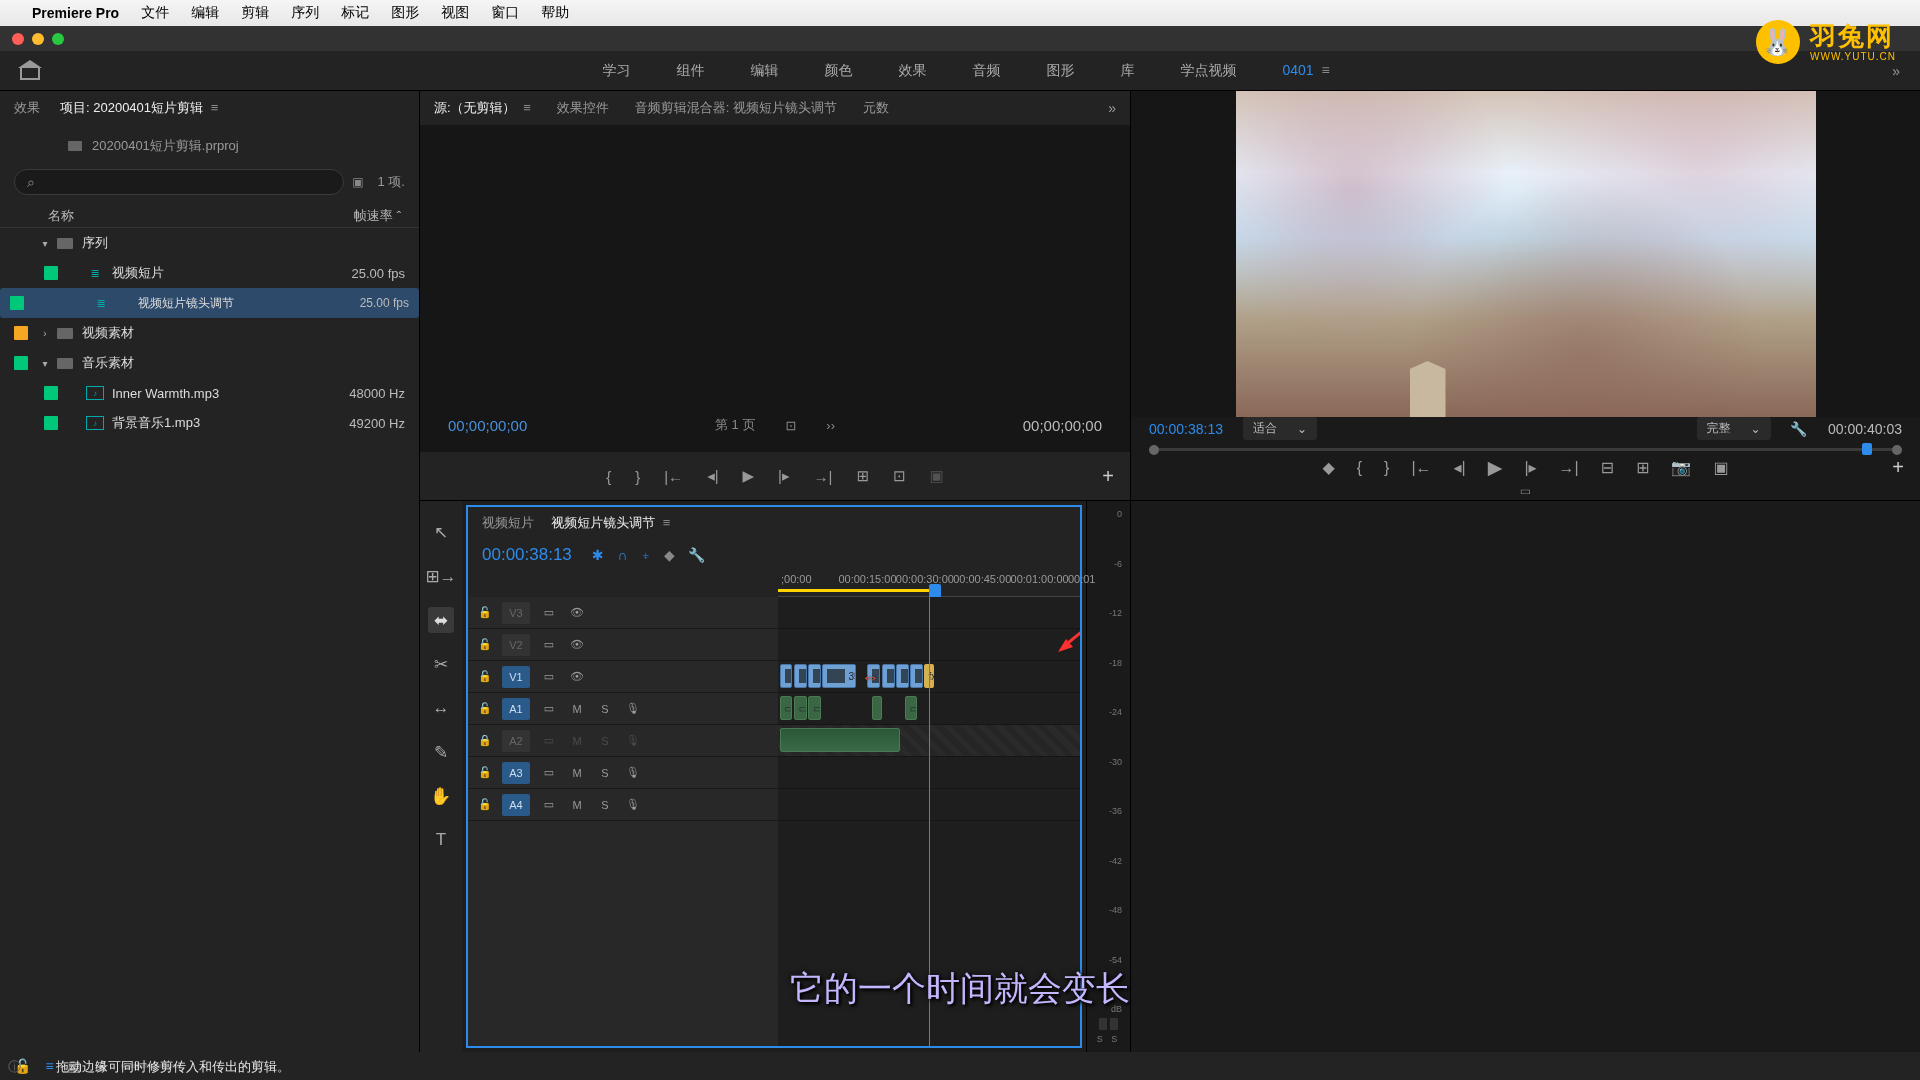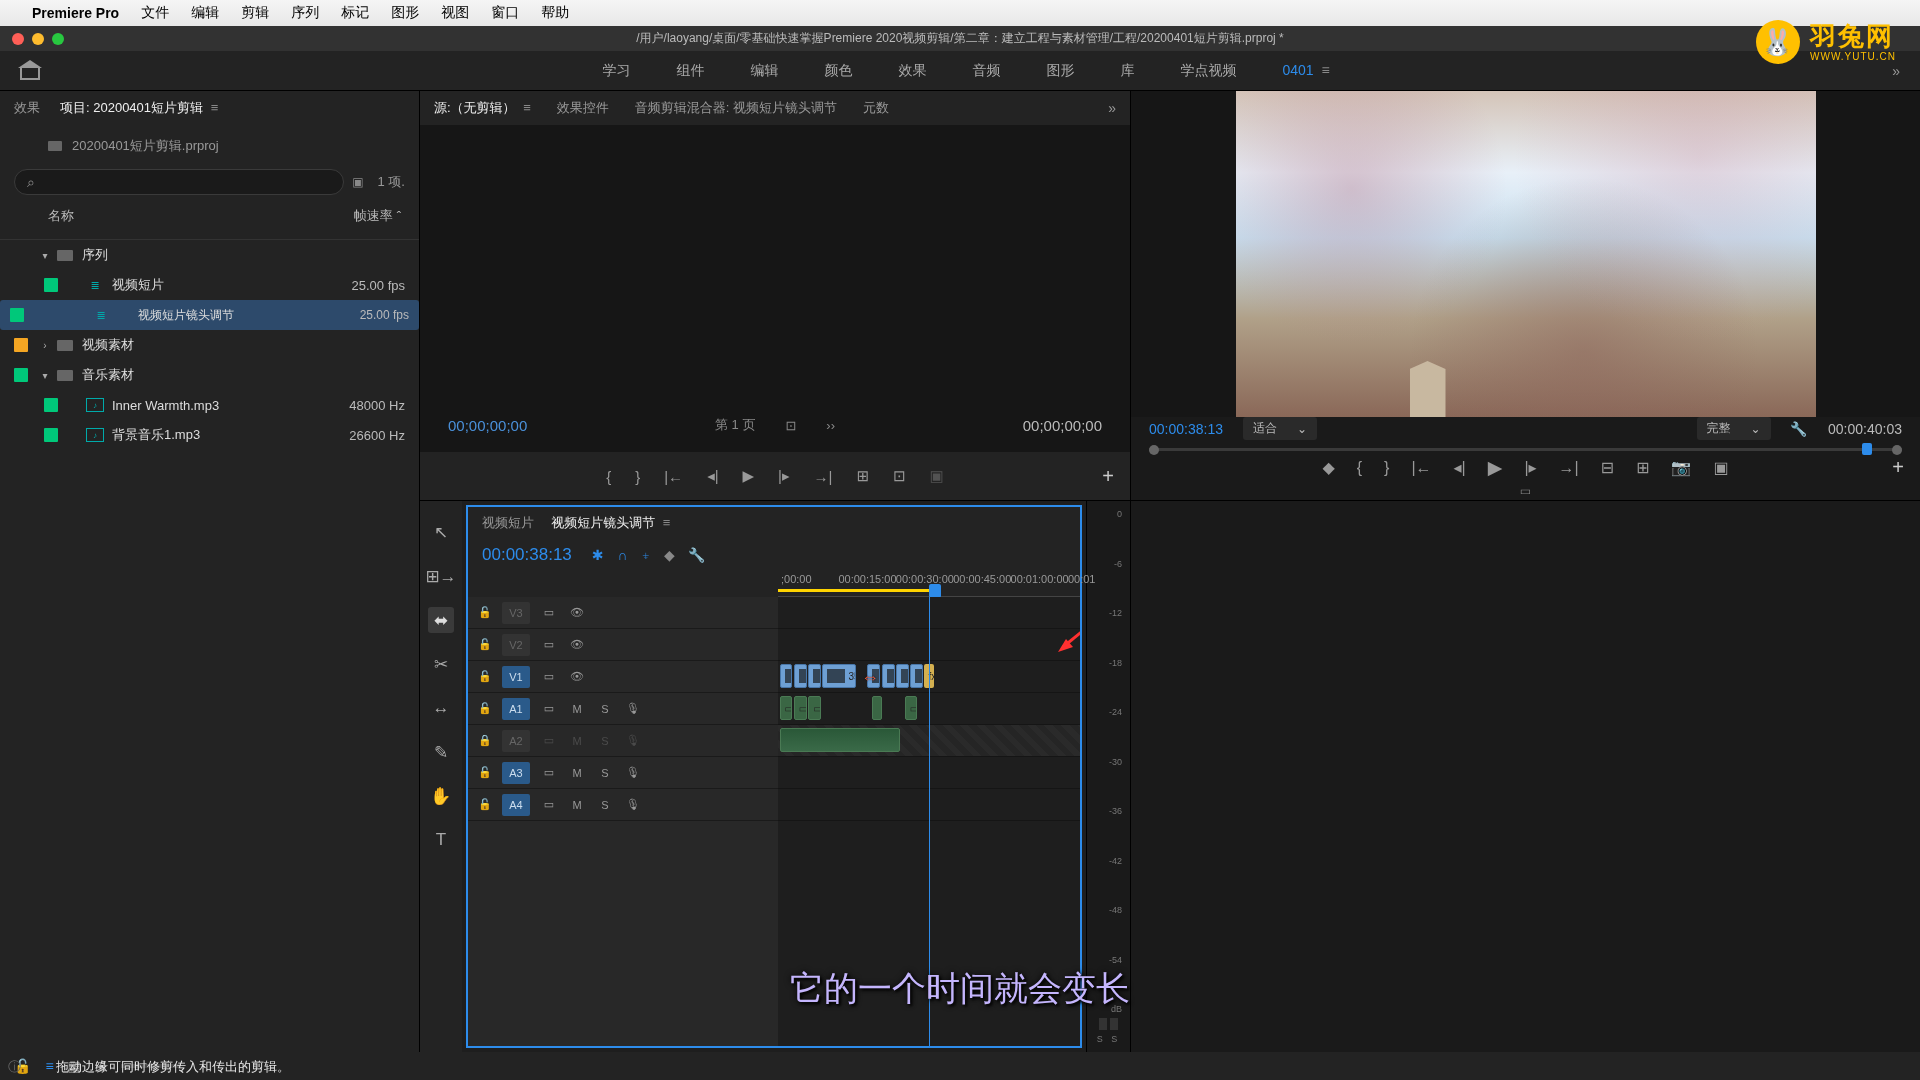"/用户/laoyang/桌面/零基础快速掌握Premiere" div.path { html: <div>/用户/laoyang/桌面/零基础快速掌握Premiere 2020视频剪辑/第二章：建立工程与素材管理/工程/20200401短片剪辑.prproj *</div> -> none }
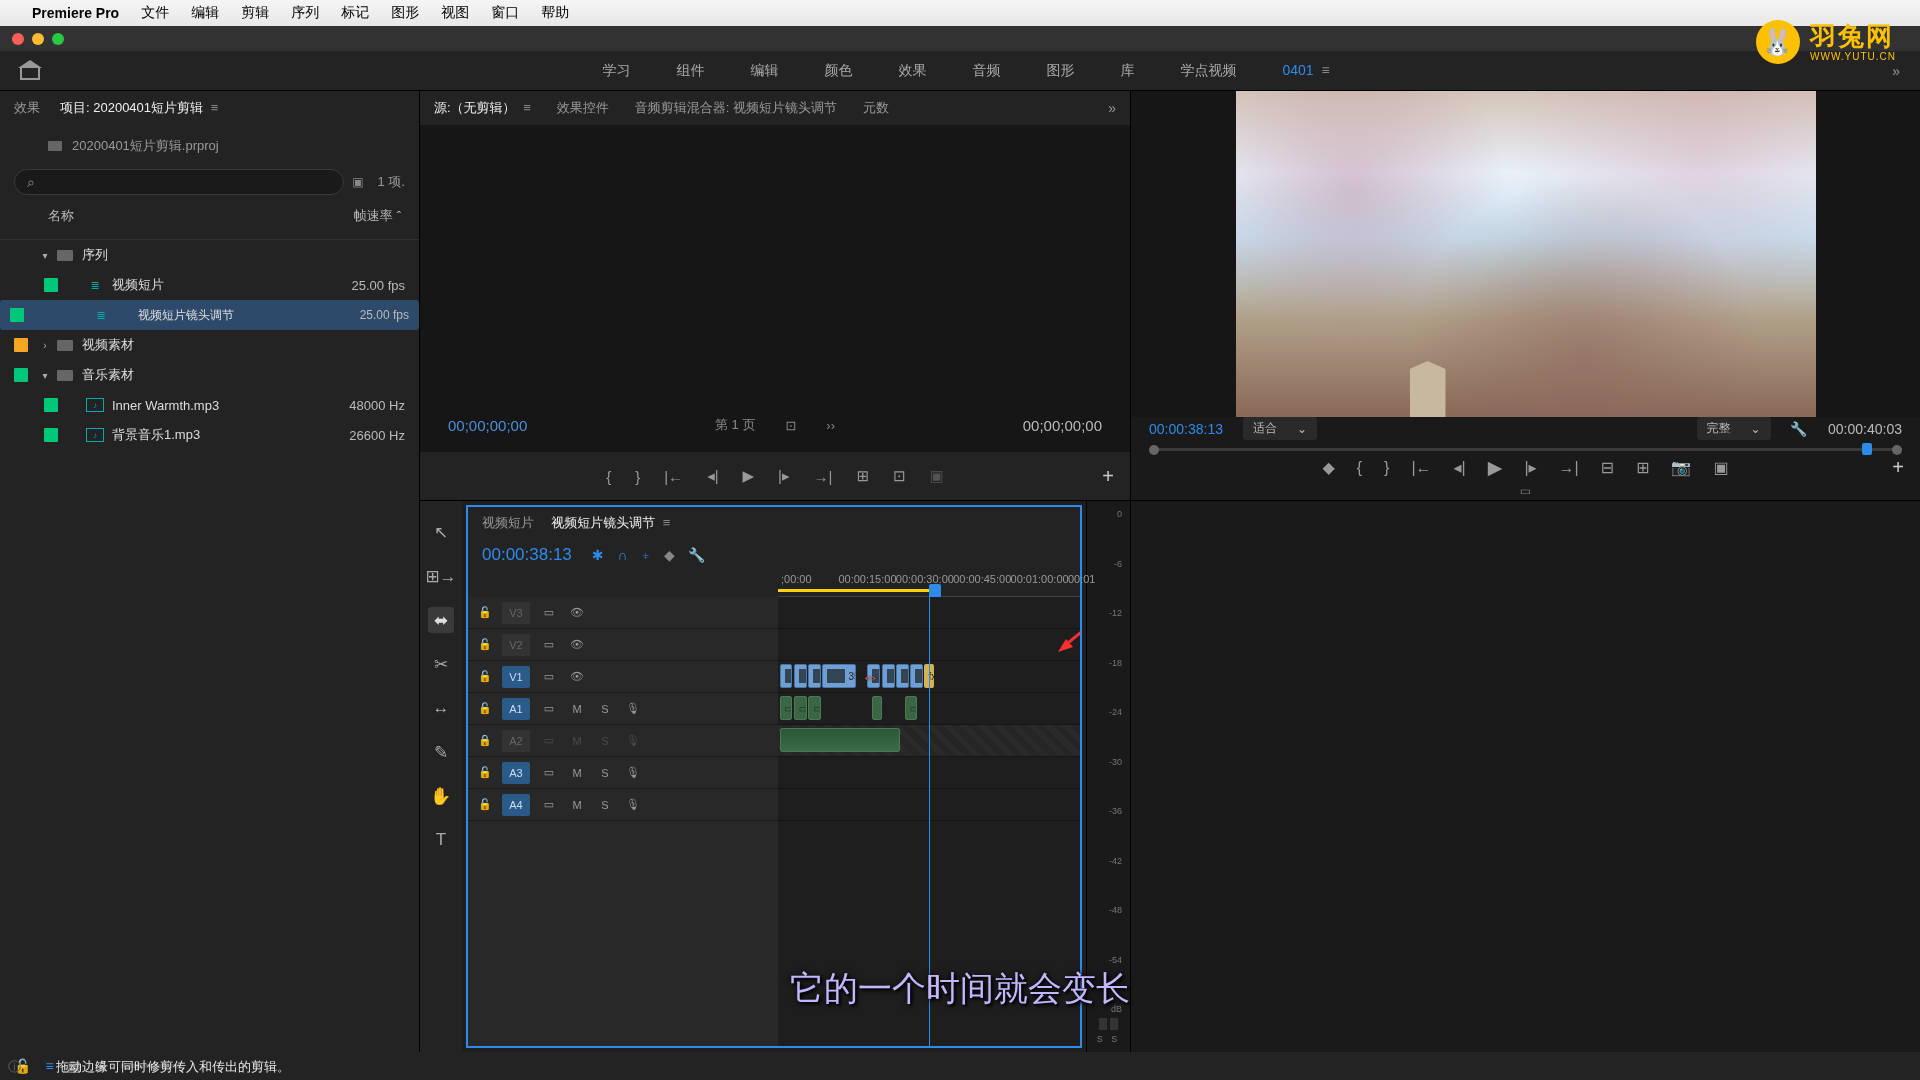"20200401短片剪辑.prproj" .proj-path { padding: 4px 18px 10px 48px -> 4px 18px 10px 68px }
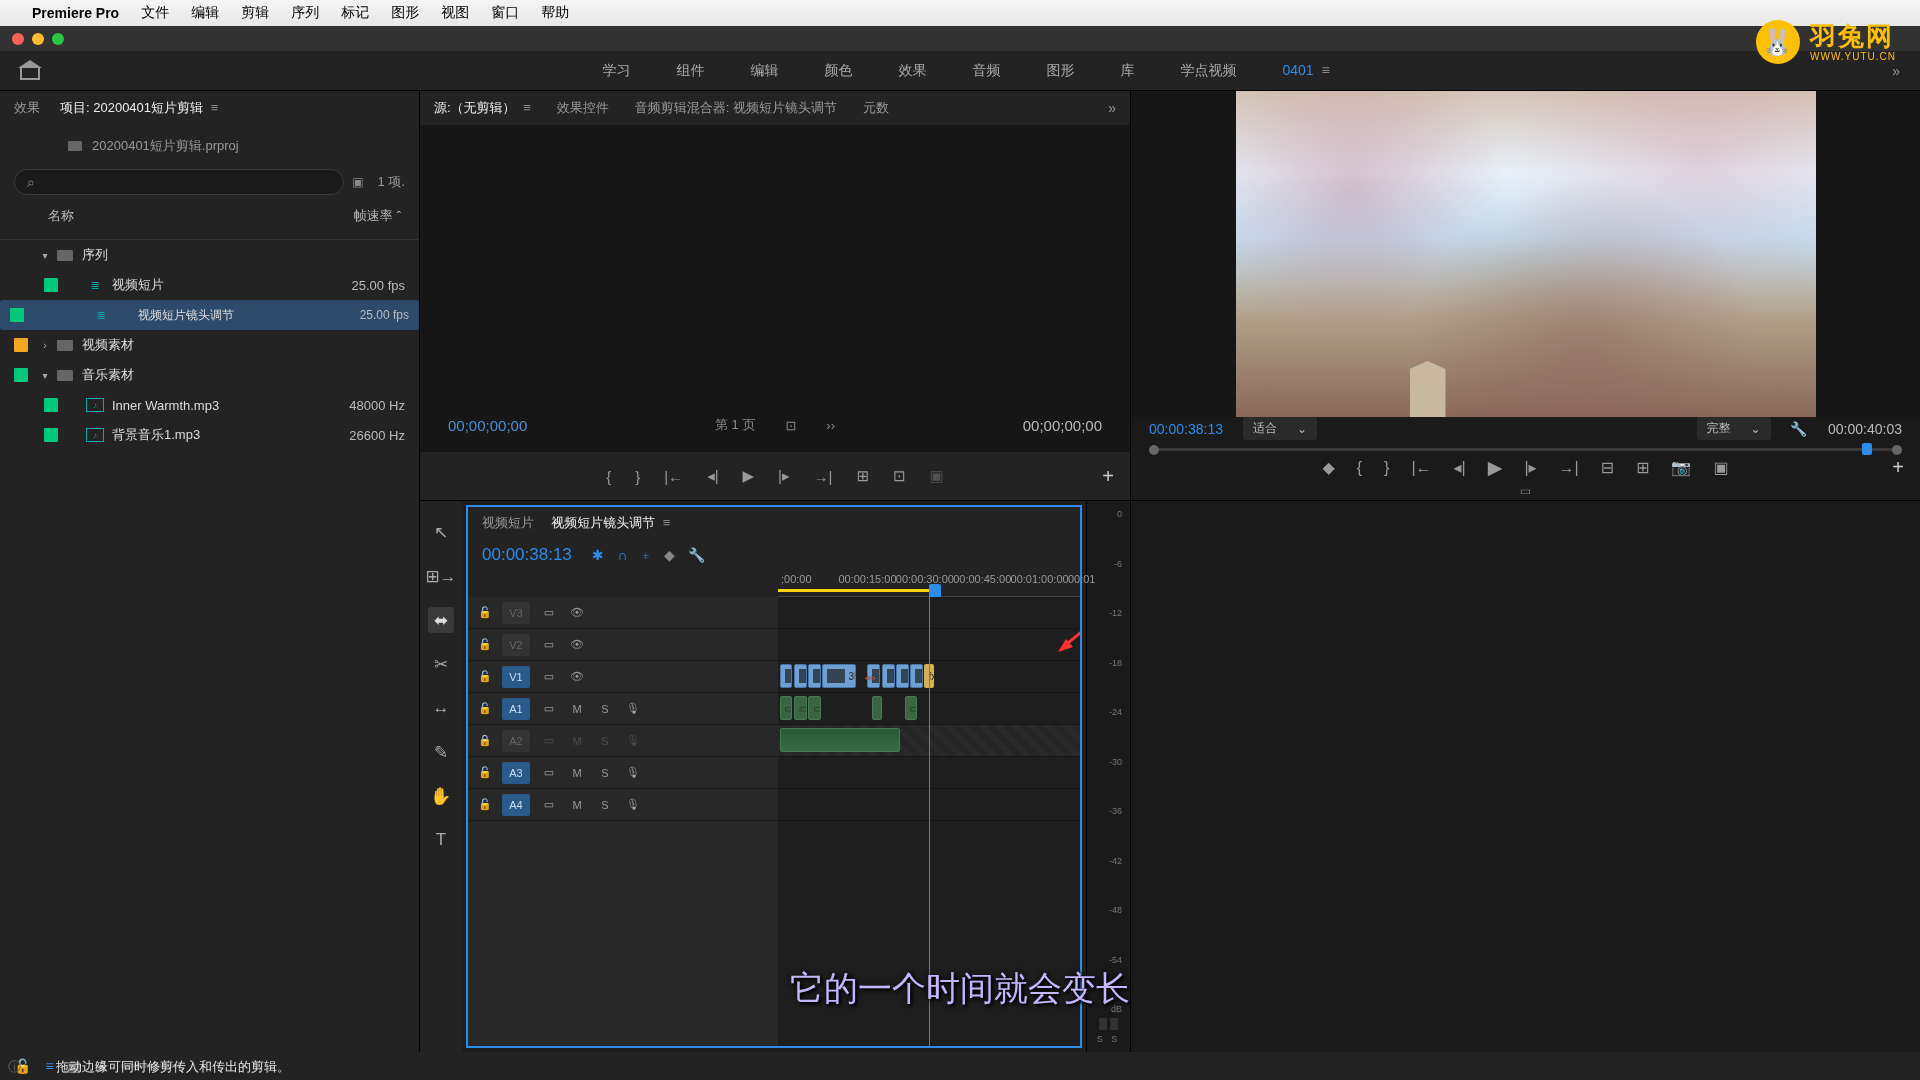"名称" .proj-header { padding: 8px 18px 14px 48px -> 8px 18px 2px 48px }
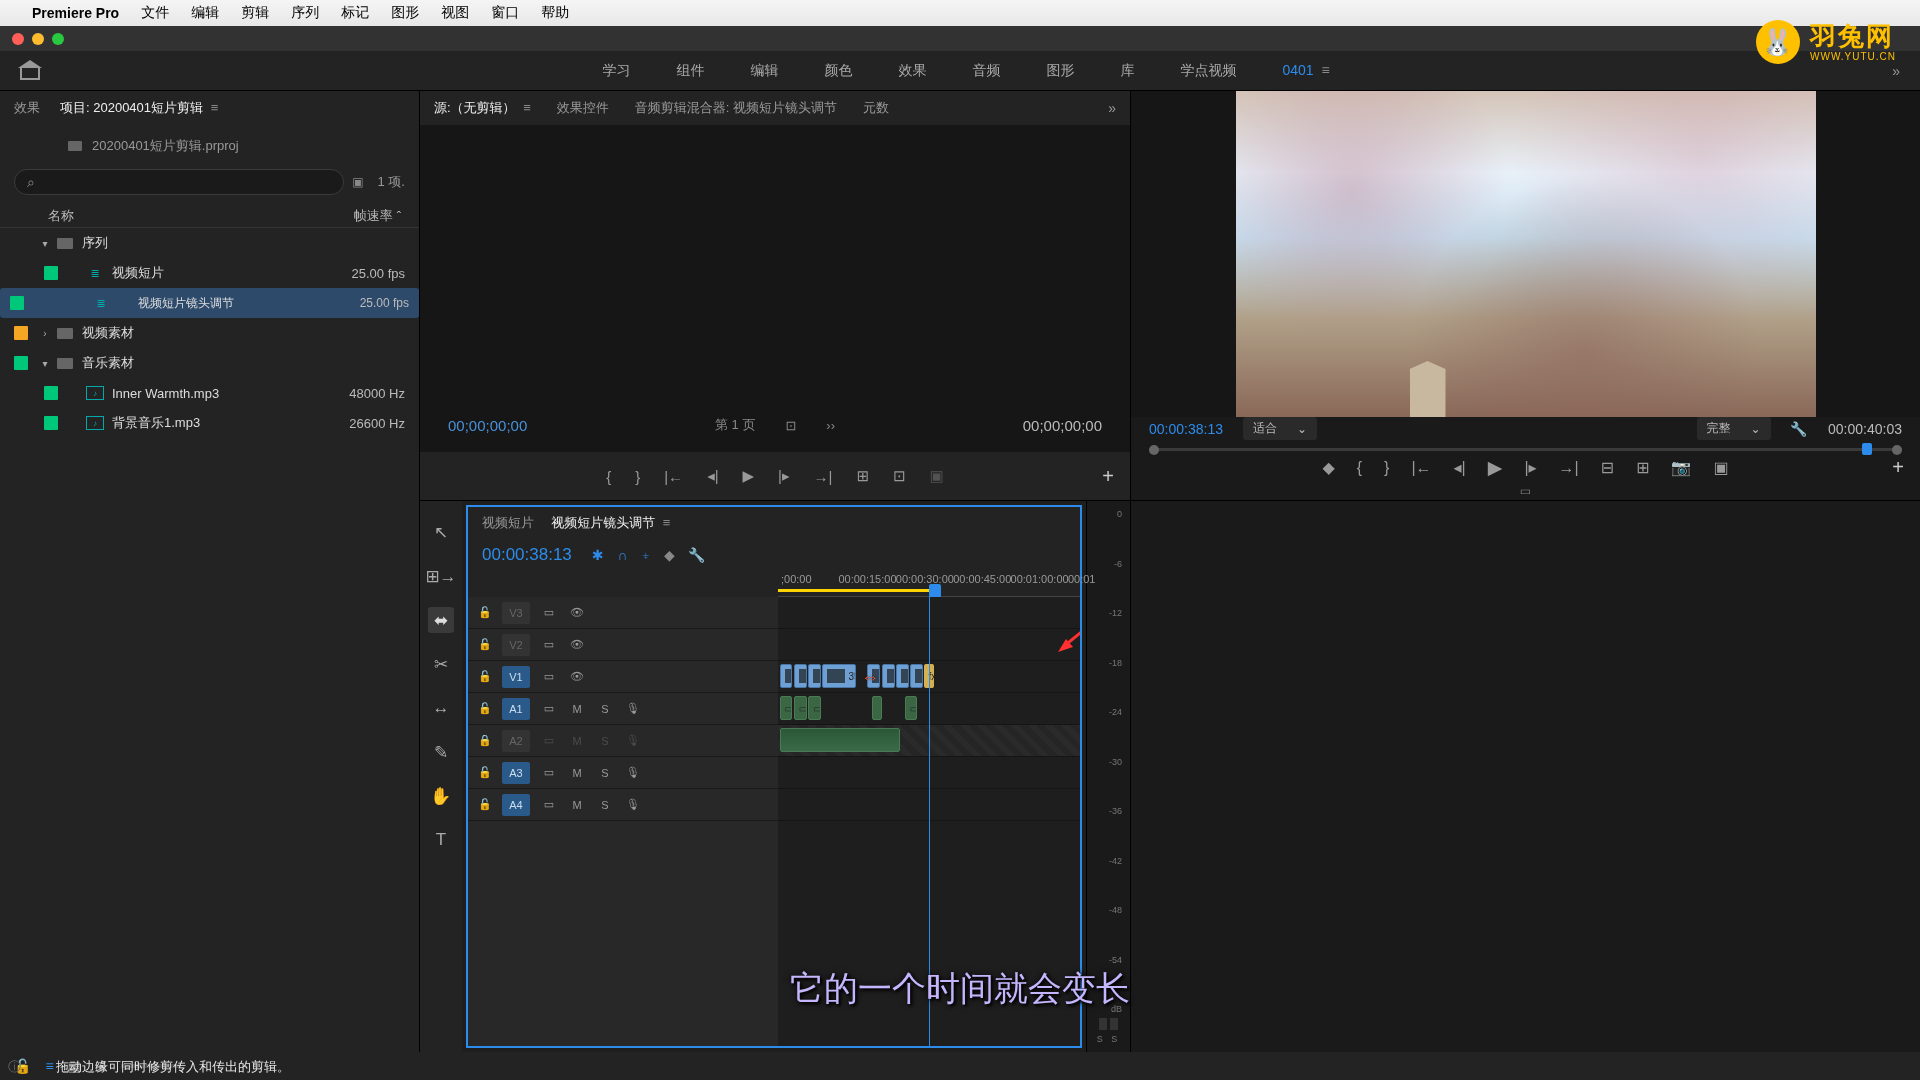"26600 Hz" span.row-meta { text: 26600 -> 49200 }
